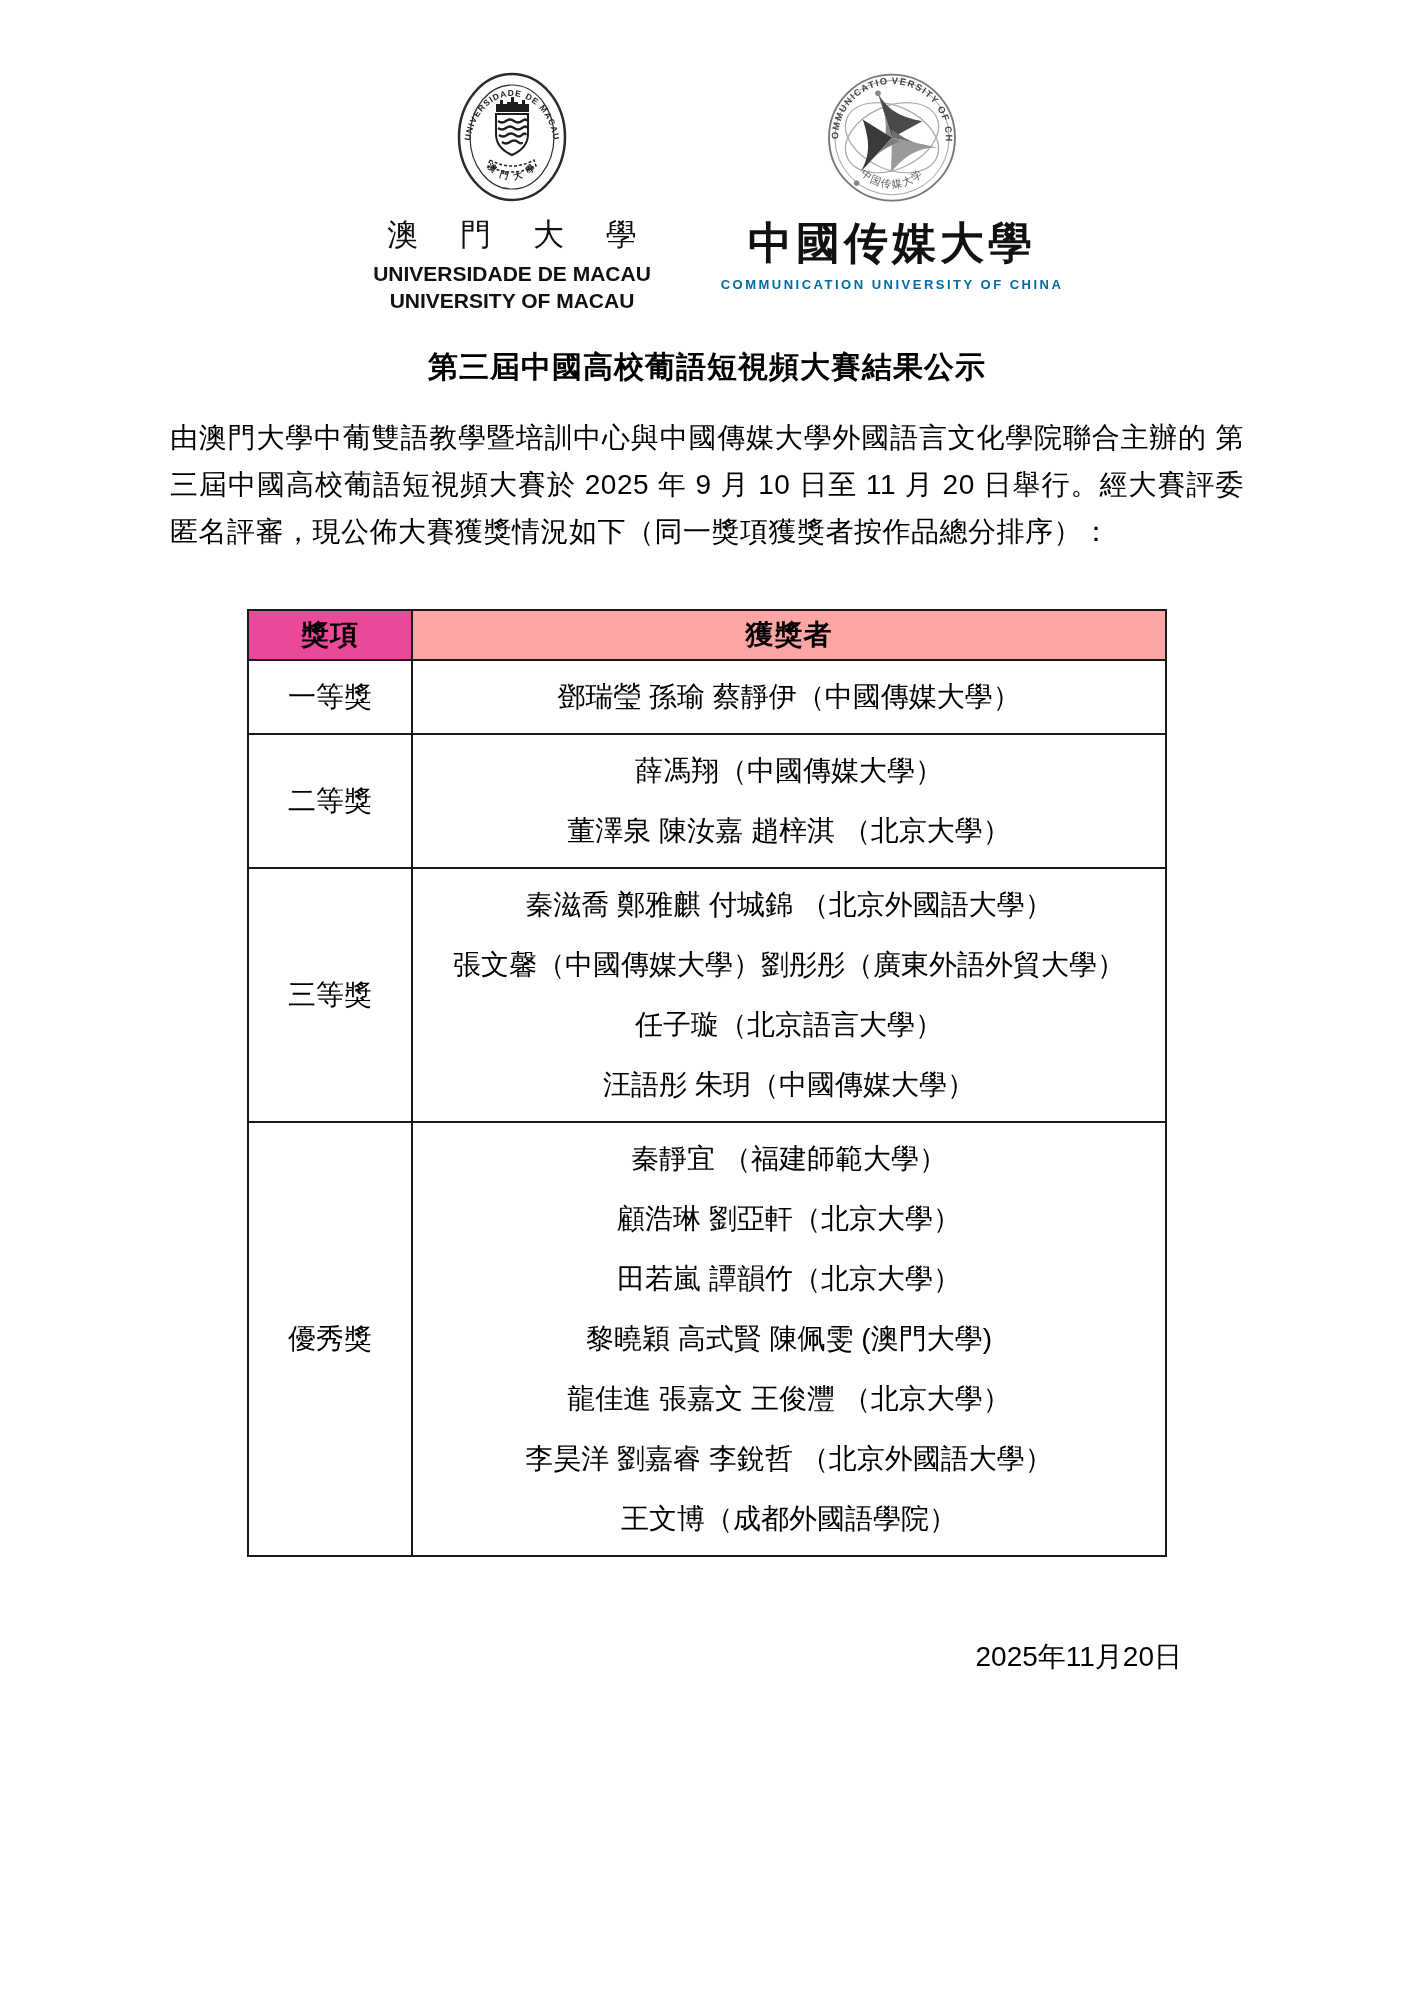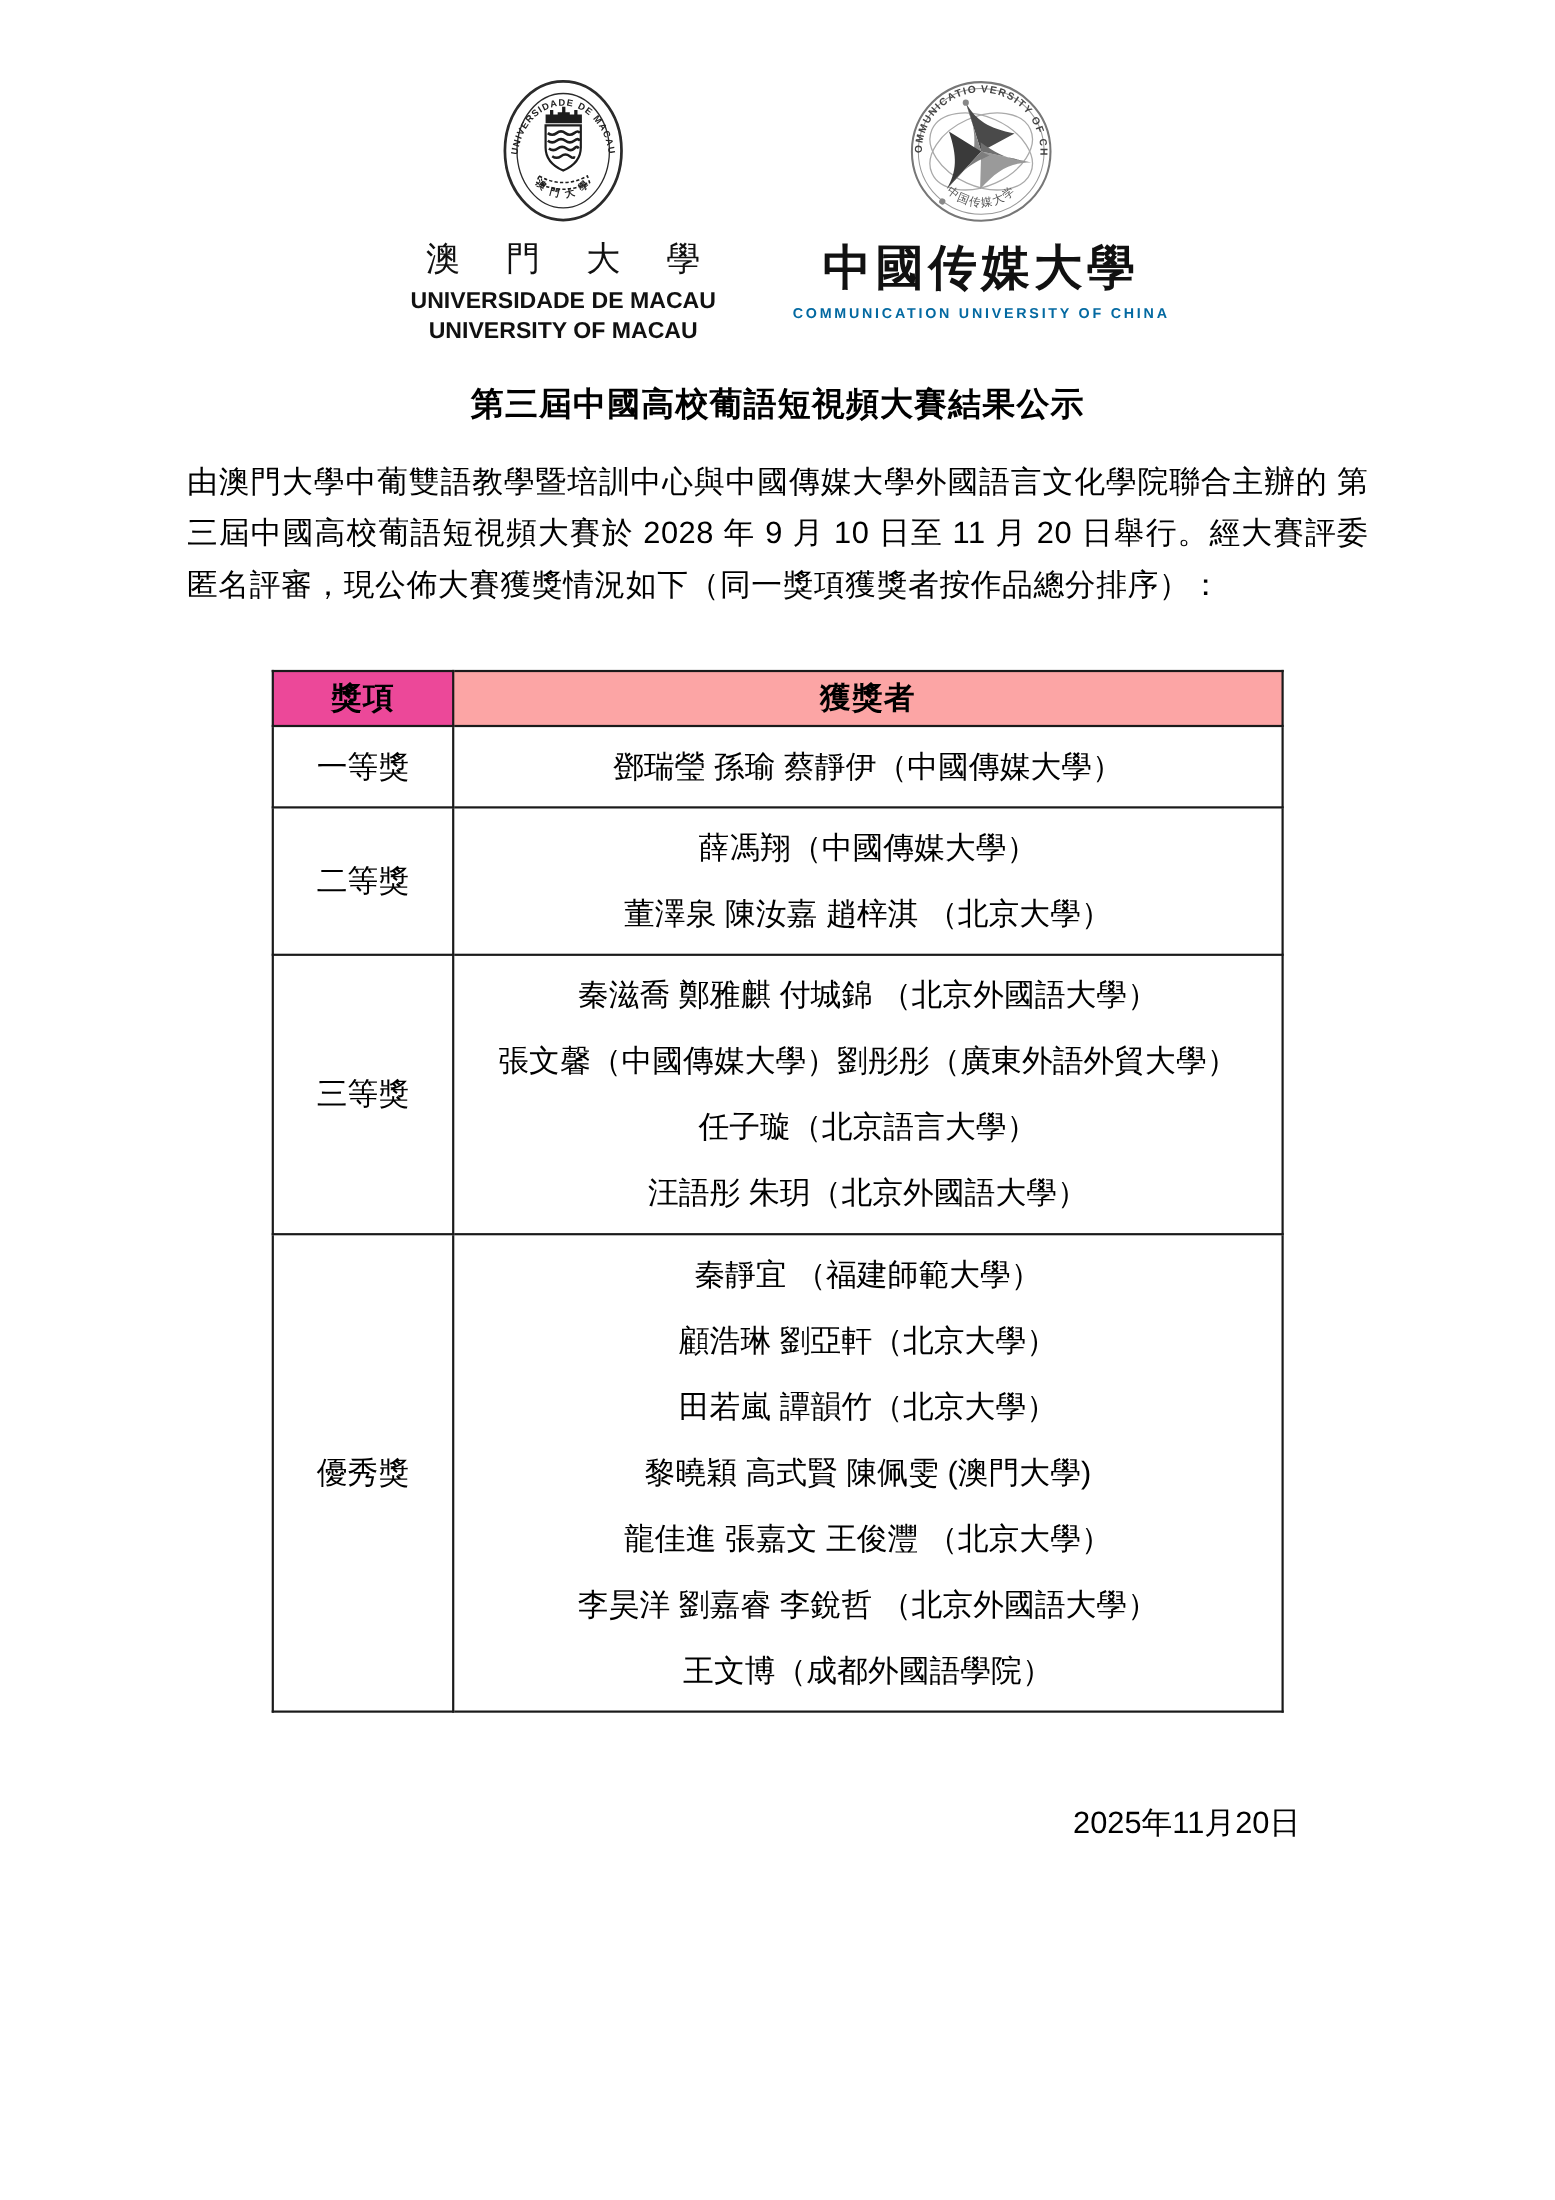"由澳門大學中葡雙語教學暨培訓中心與中國傳媒大學外國語言文化學院聯合主辦的" p.intro { text: 2028 -> 2025 }
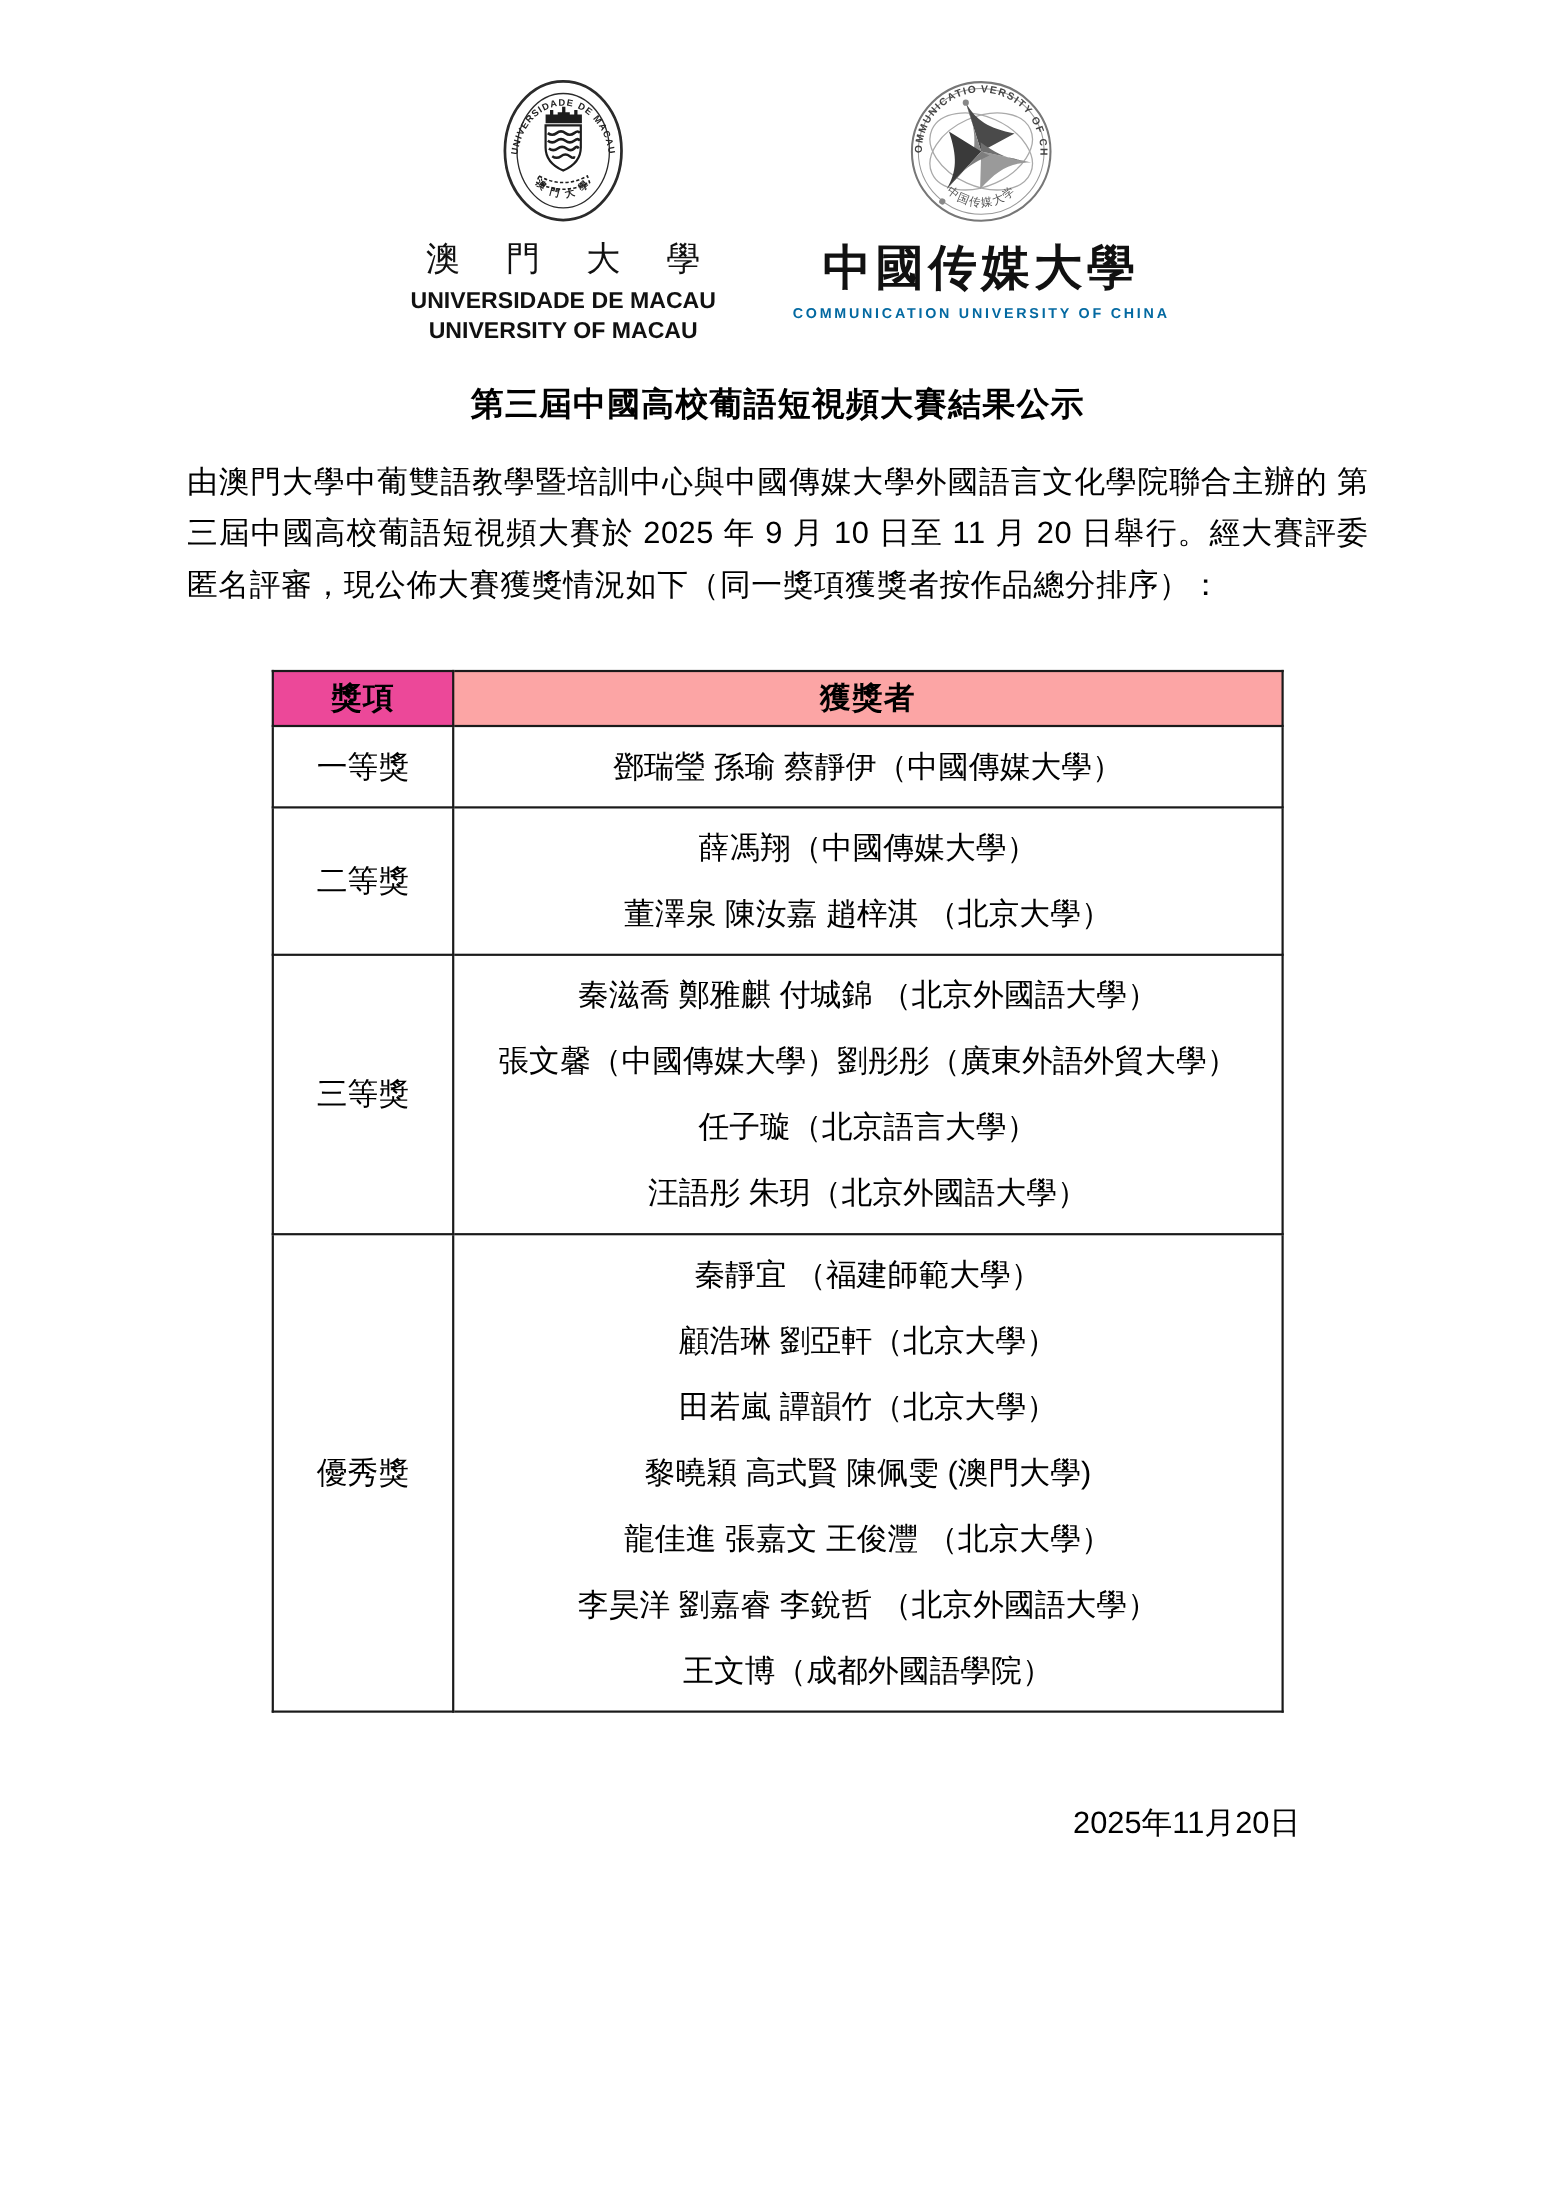"汪語彤 朱玥（北京外國語大學）" div.winner-line { text: 北京外國語 -> 中國傳媒 }
